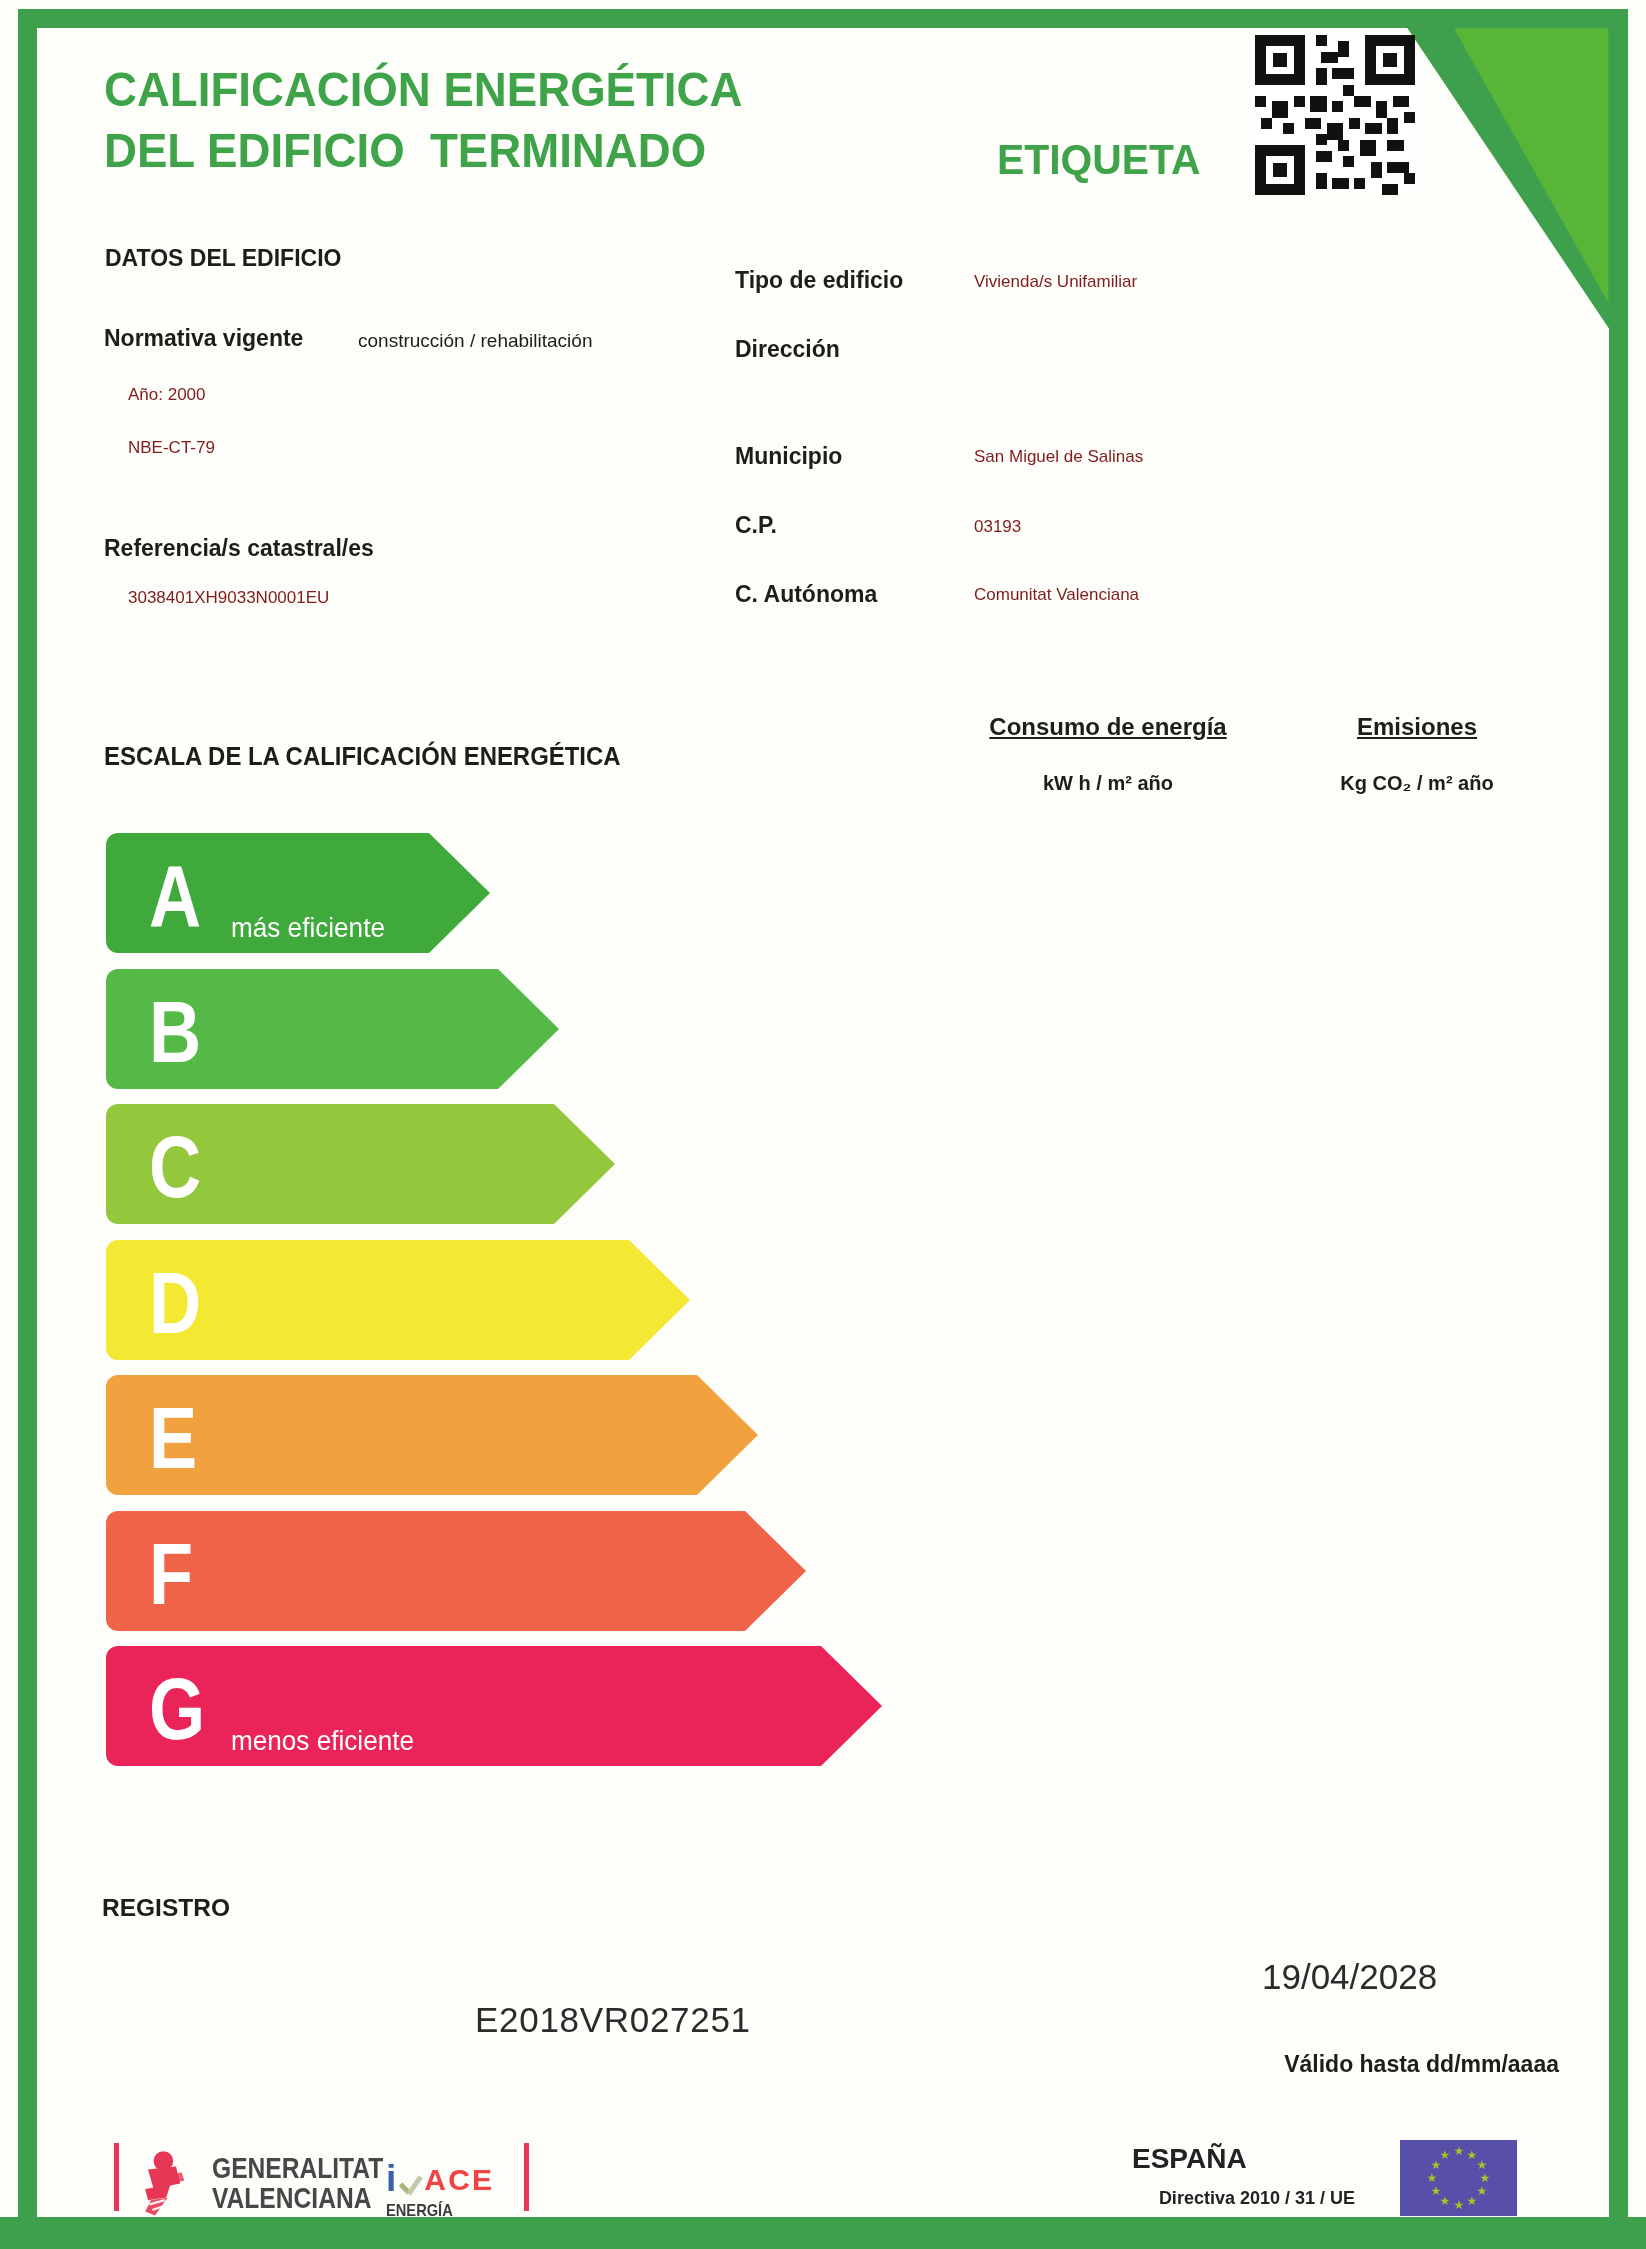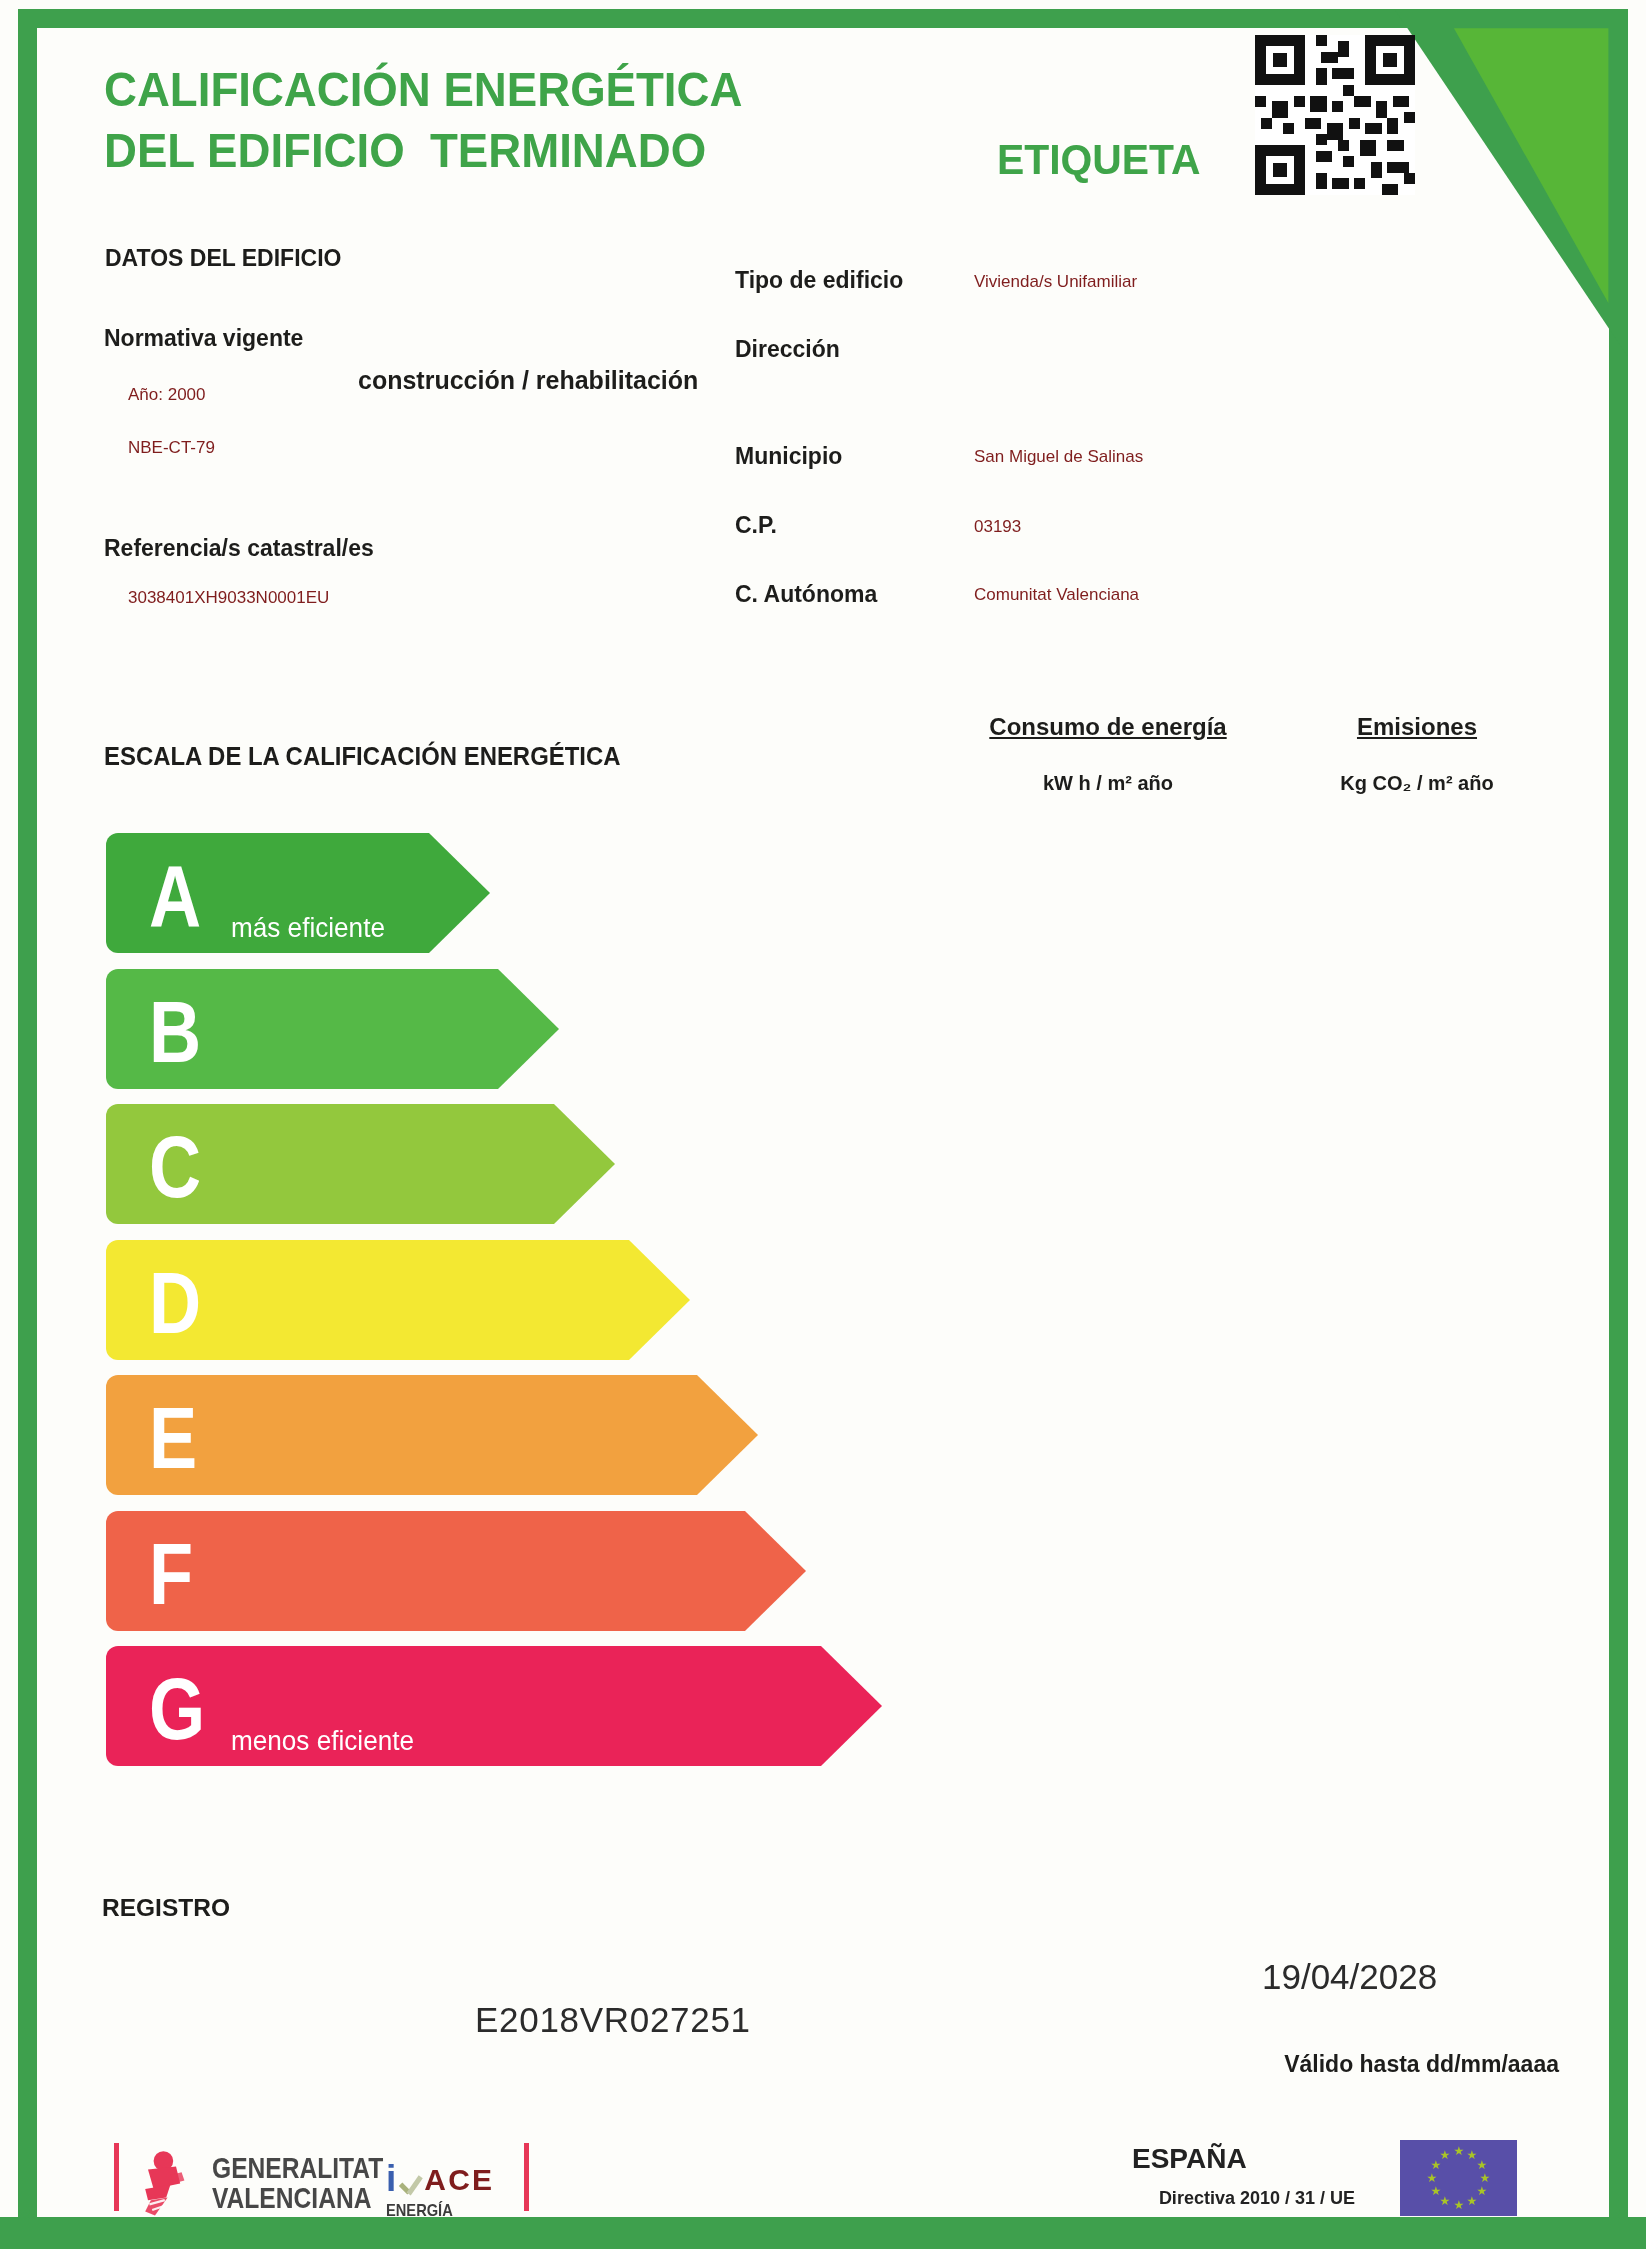"construcción / rehabilitación" .note { font-size: 25px -> 19px; font-weight: bold -> normal; margin-top: 36px -> none }
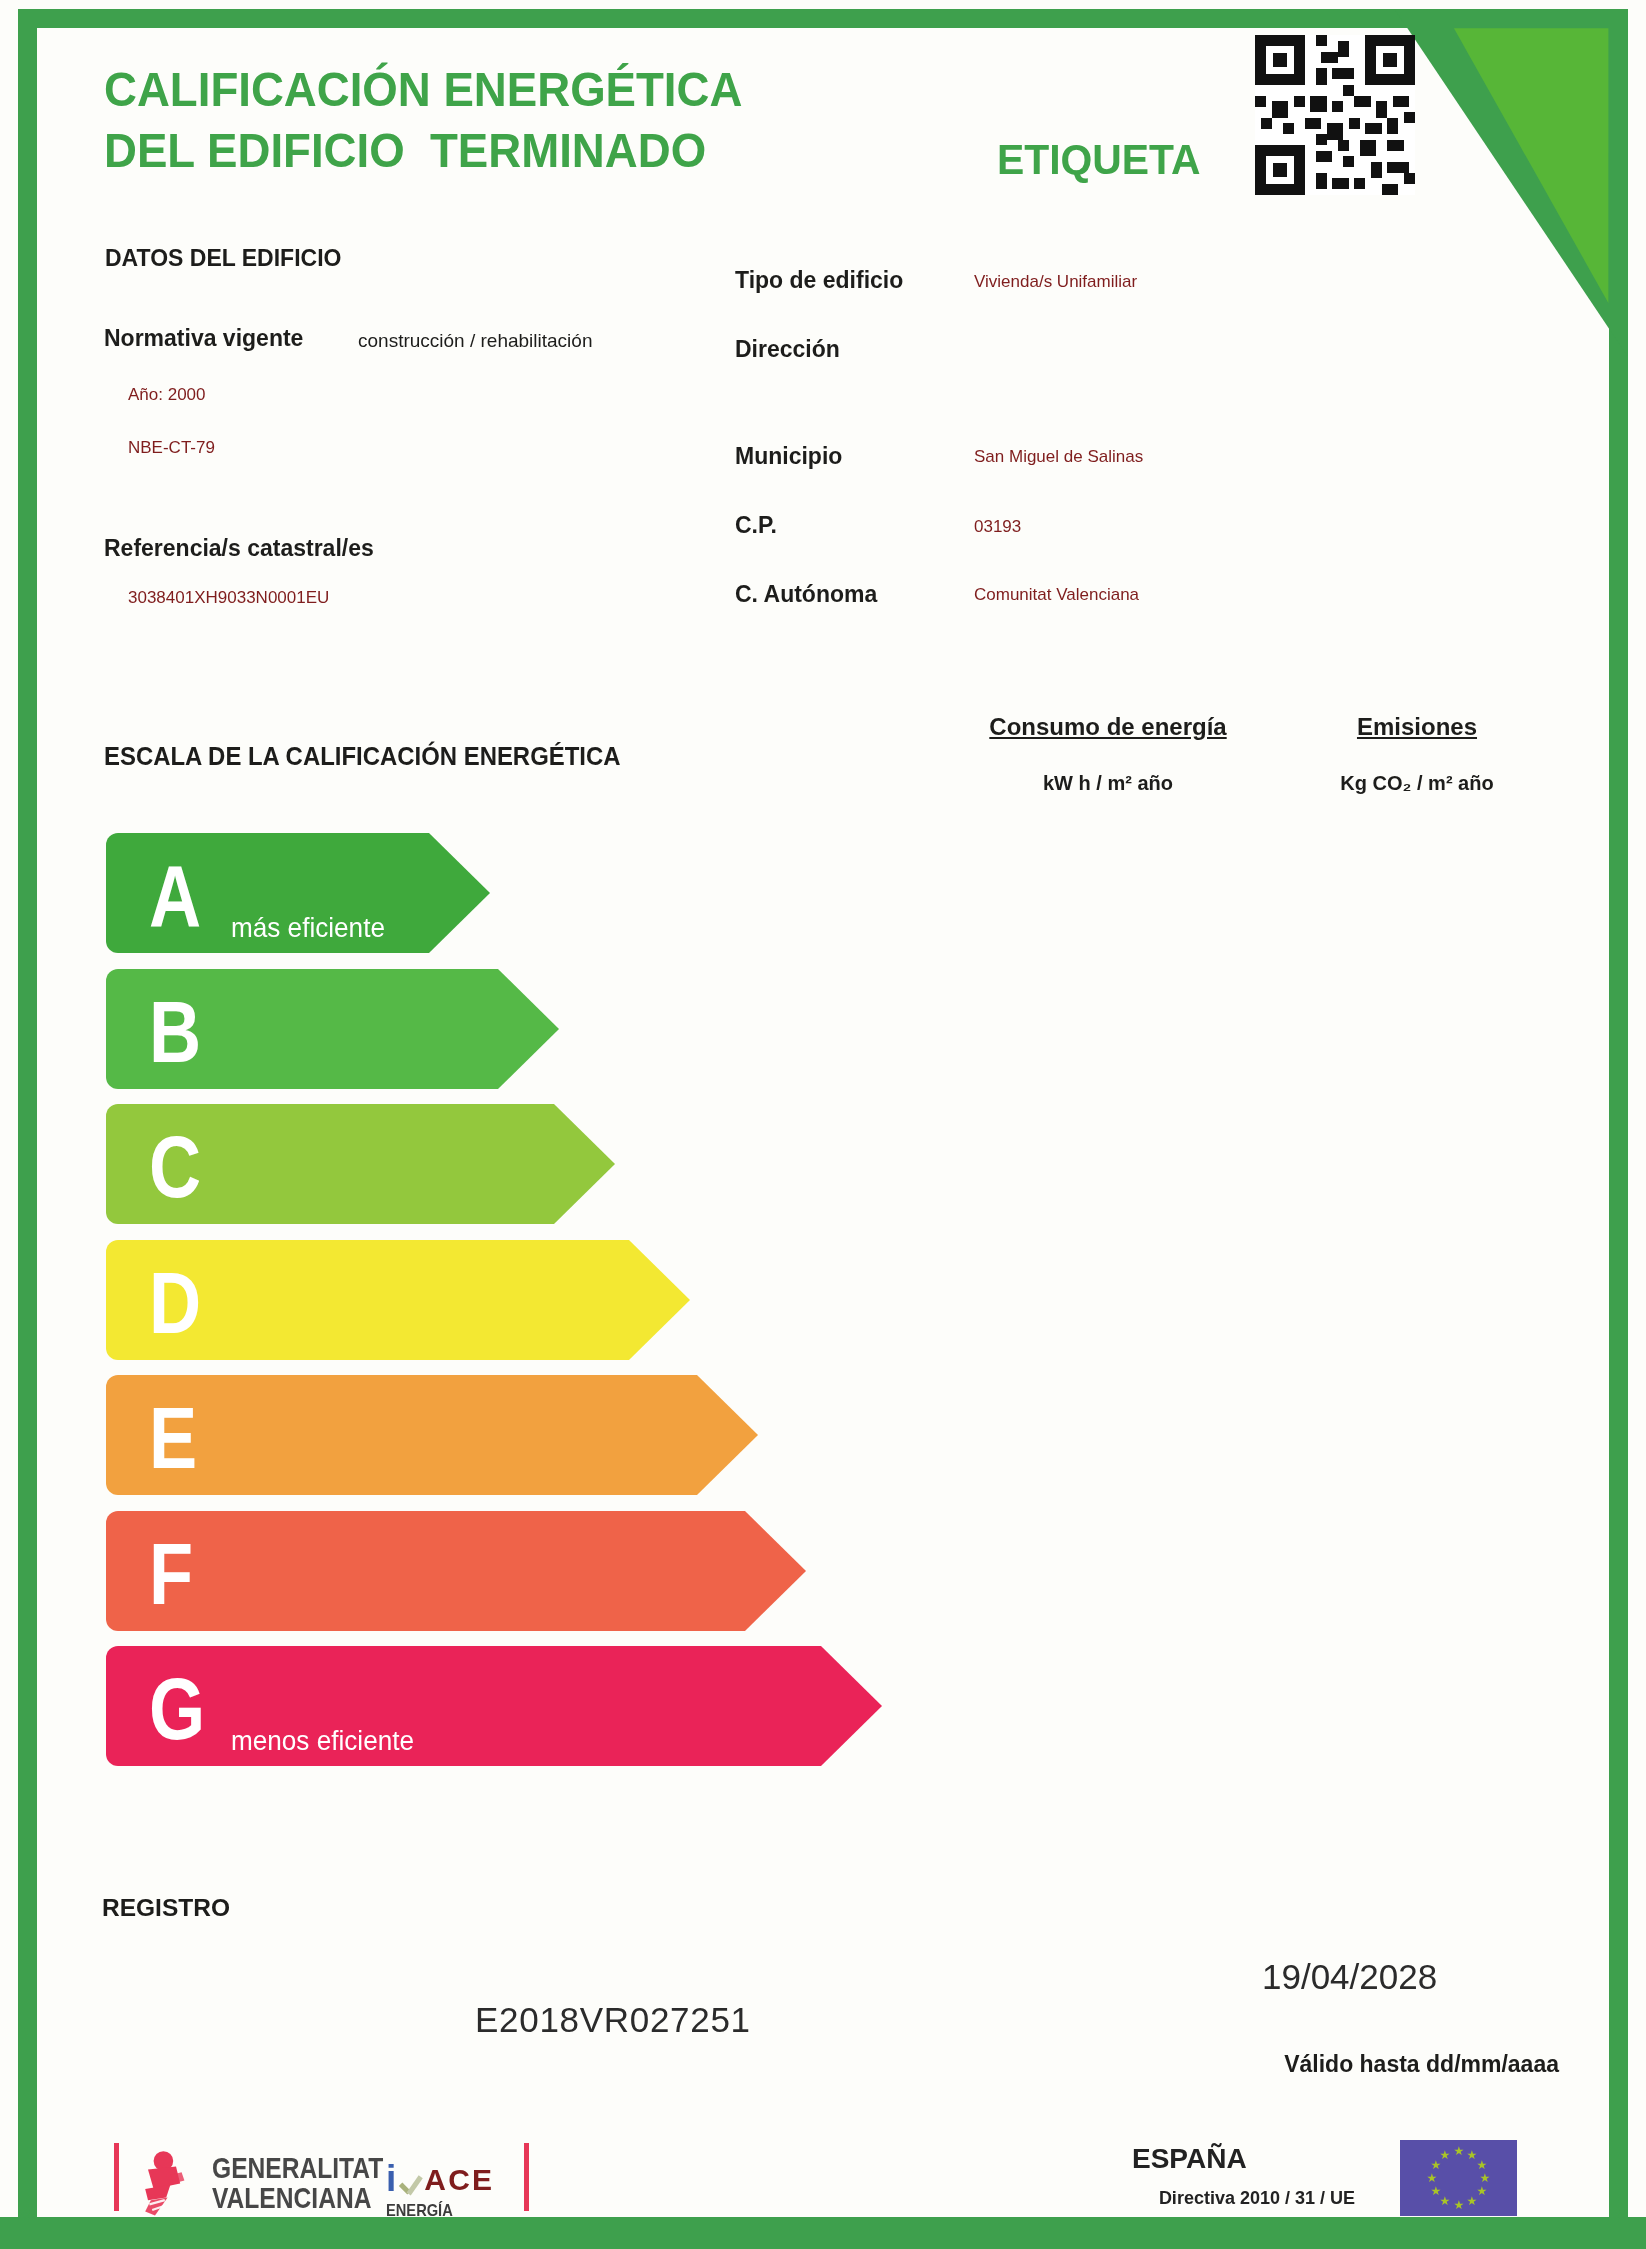"ACE" .iv-ace { color: #7f1d1d -> #ef4444 }
